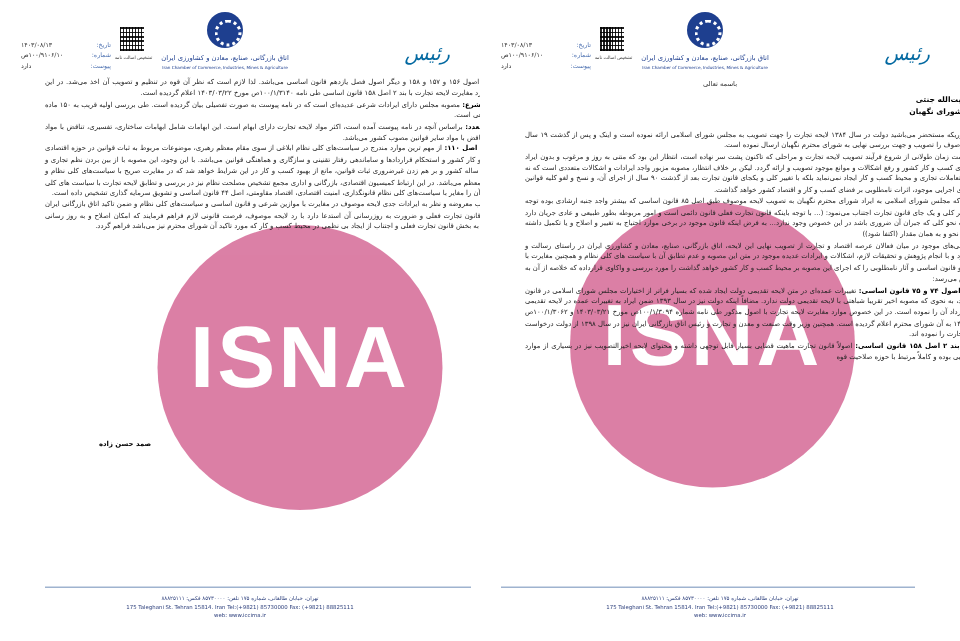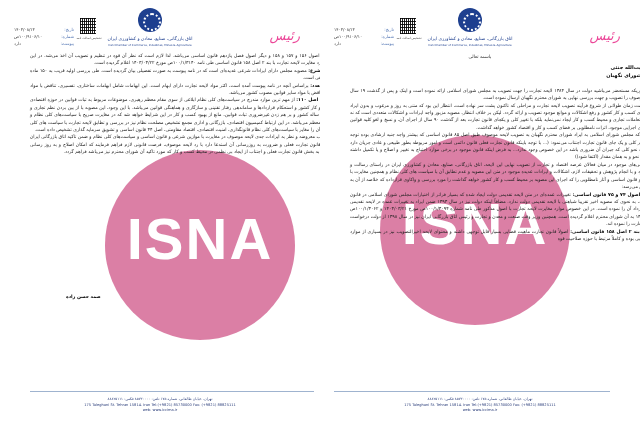"رئیس" .rais { color: #ec4899 -> #0369a1 }
